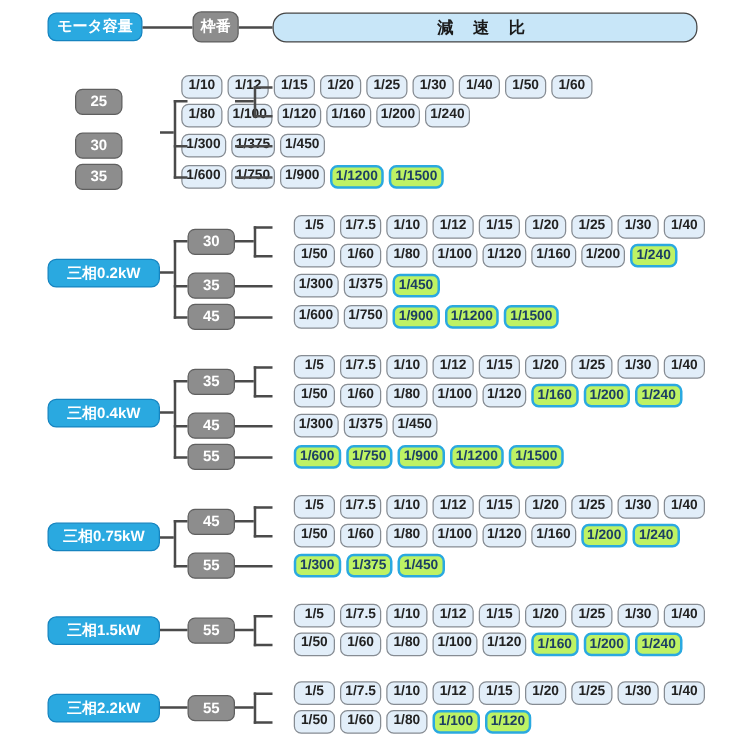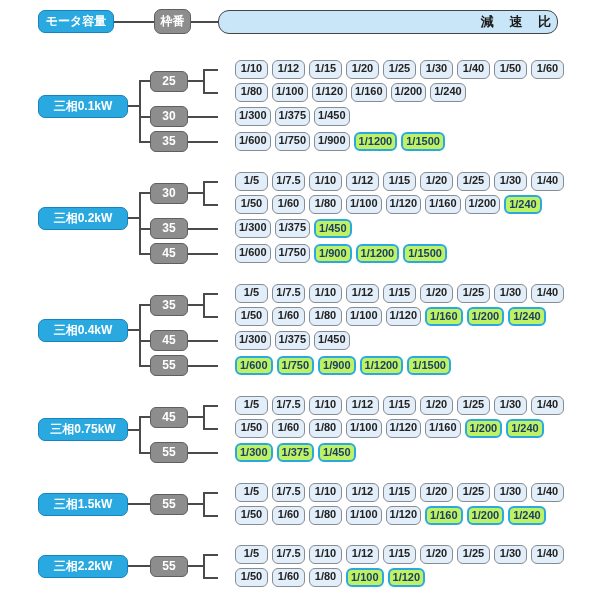"減 速 比" .ratio-header { text-align: right -> center }
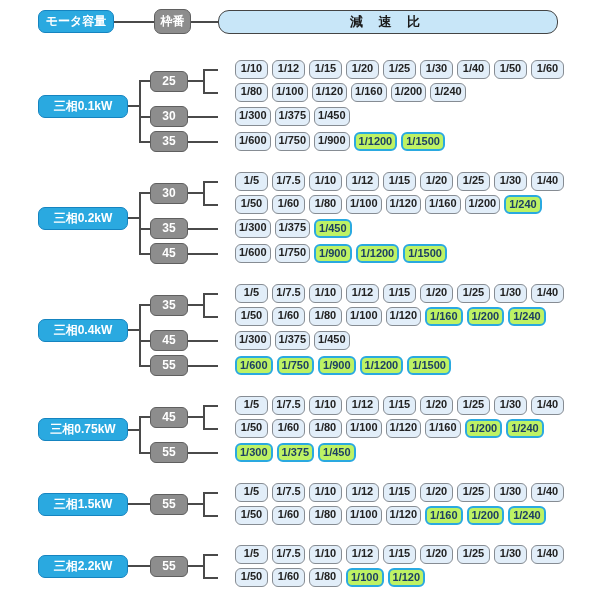"三相0.1kW" div.motor-box { html: <div>三相0.1kW</div> -> none }
